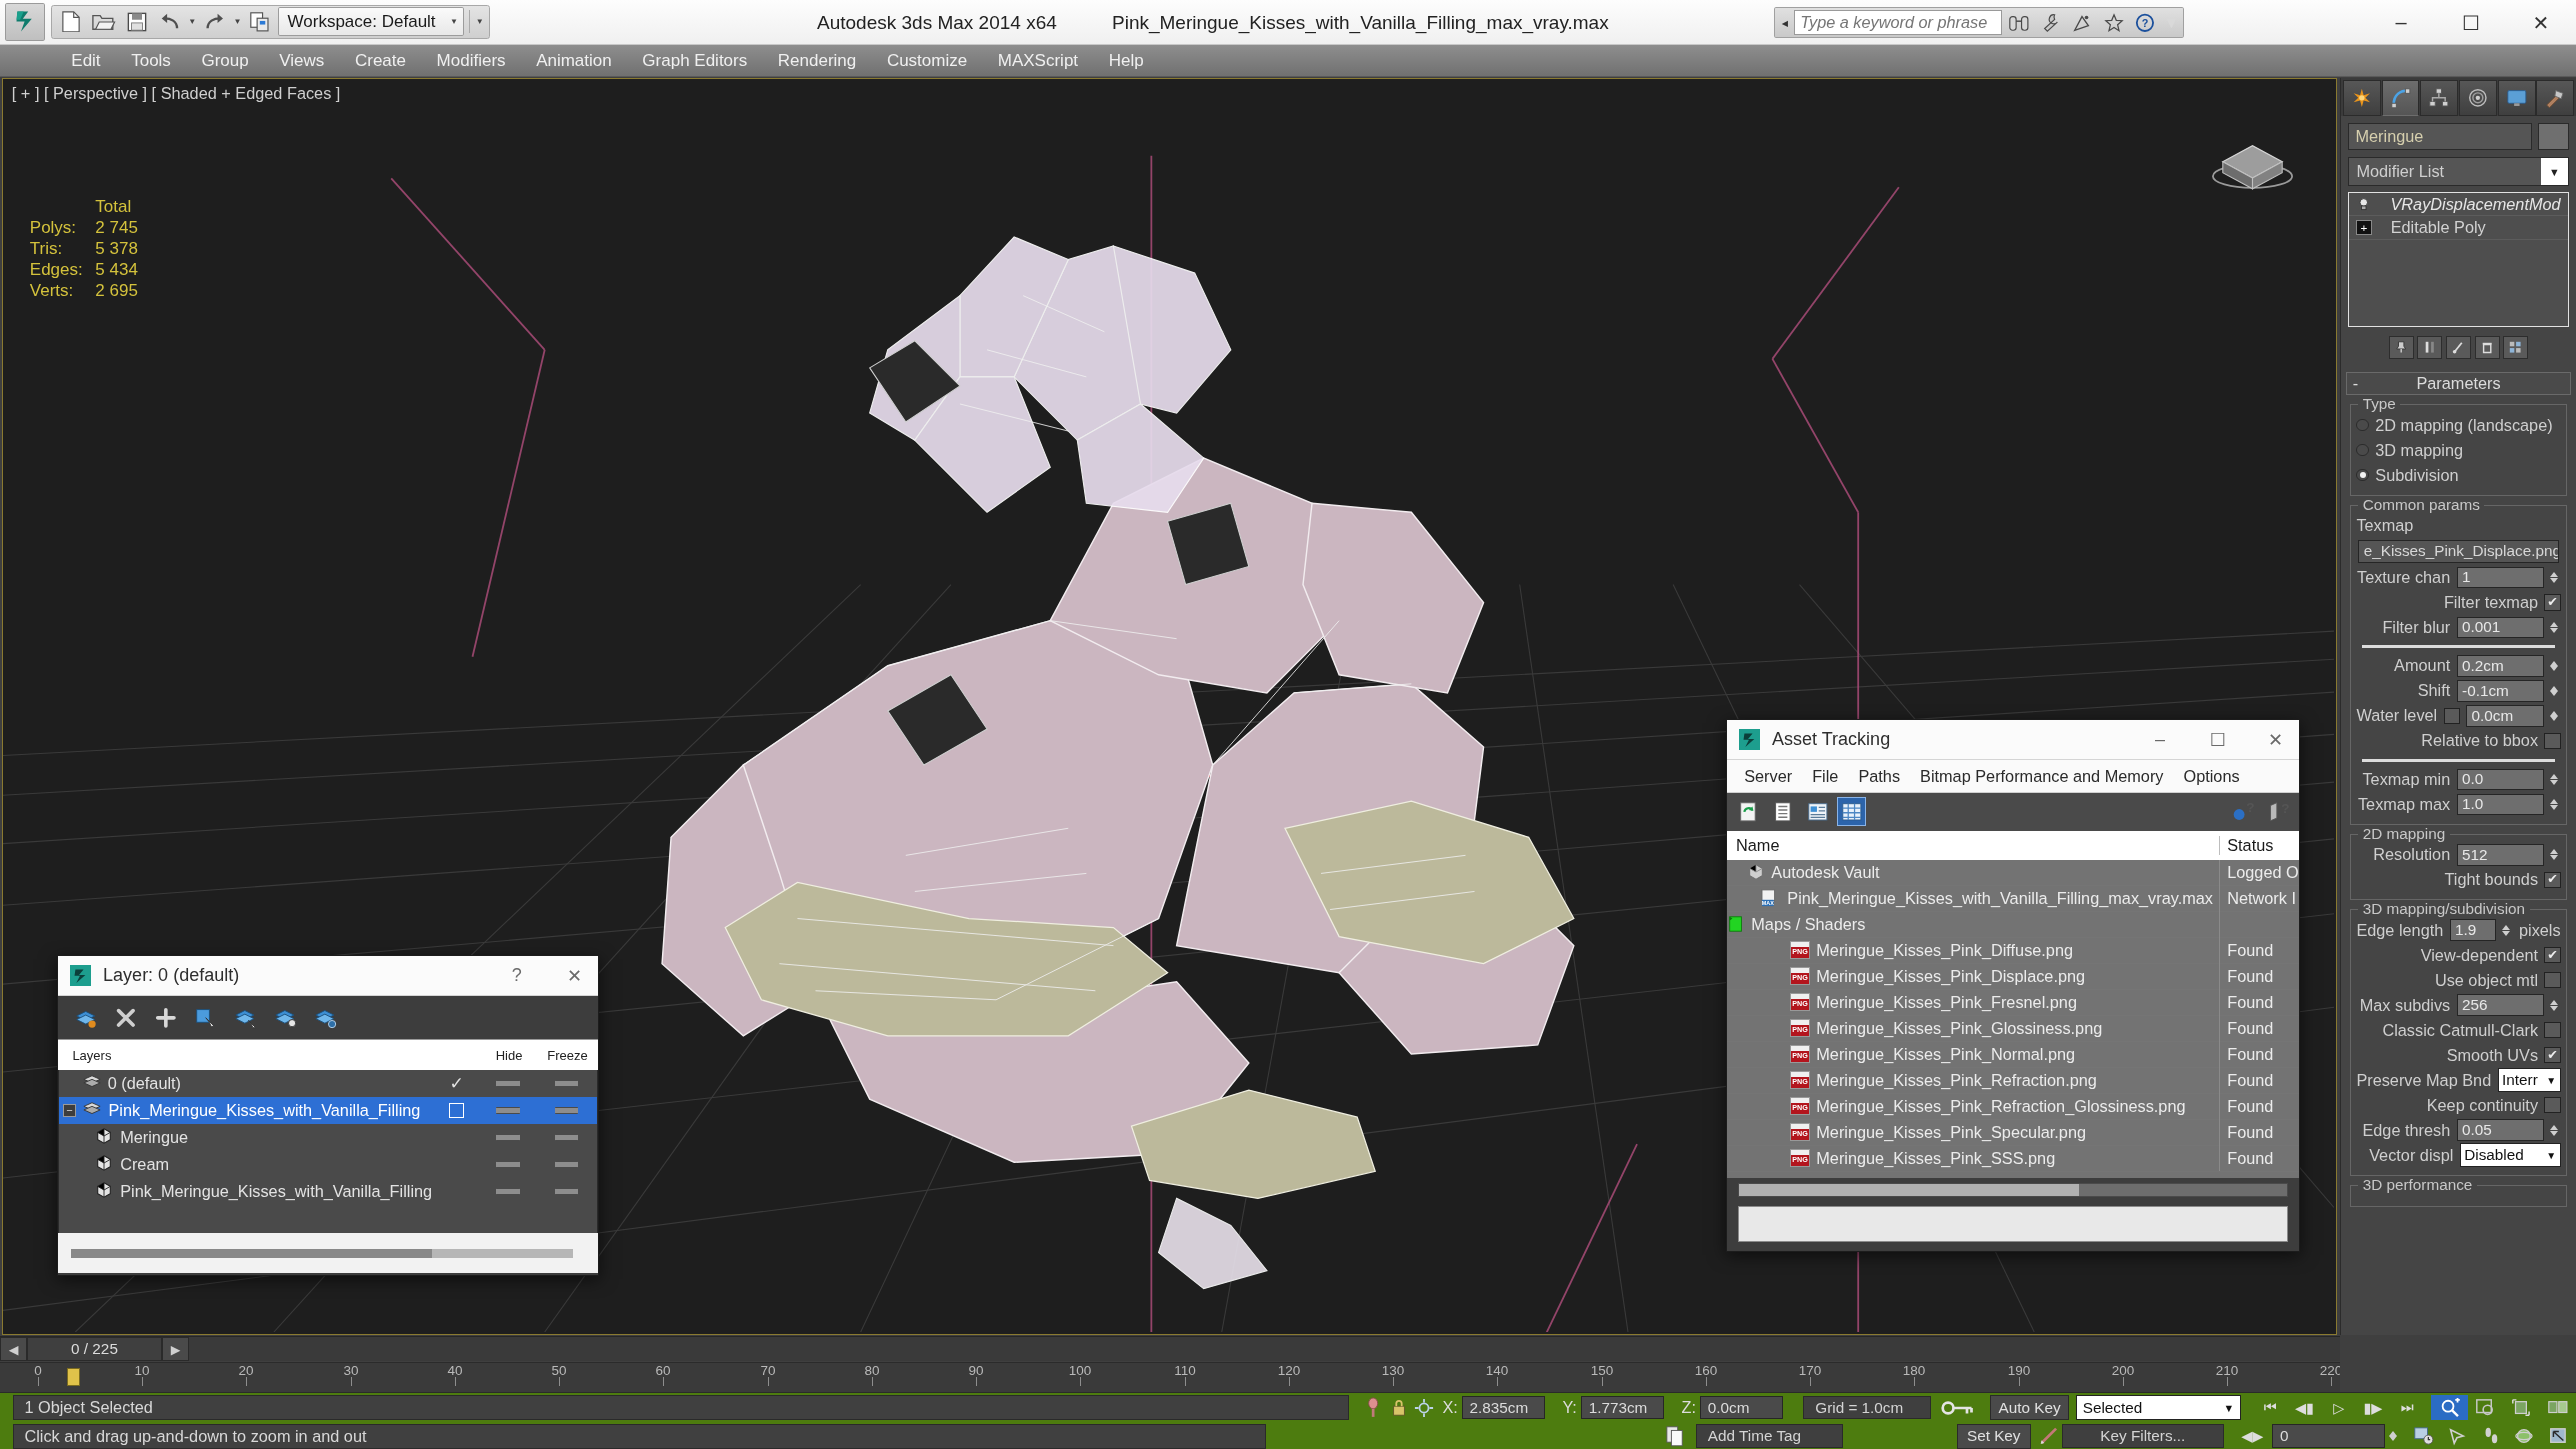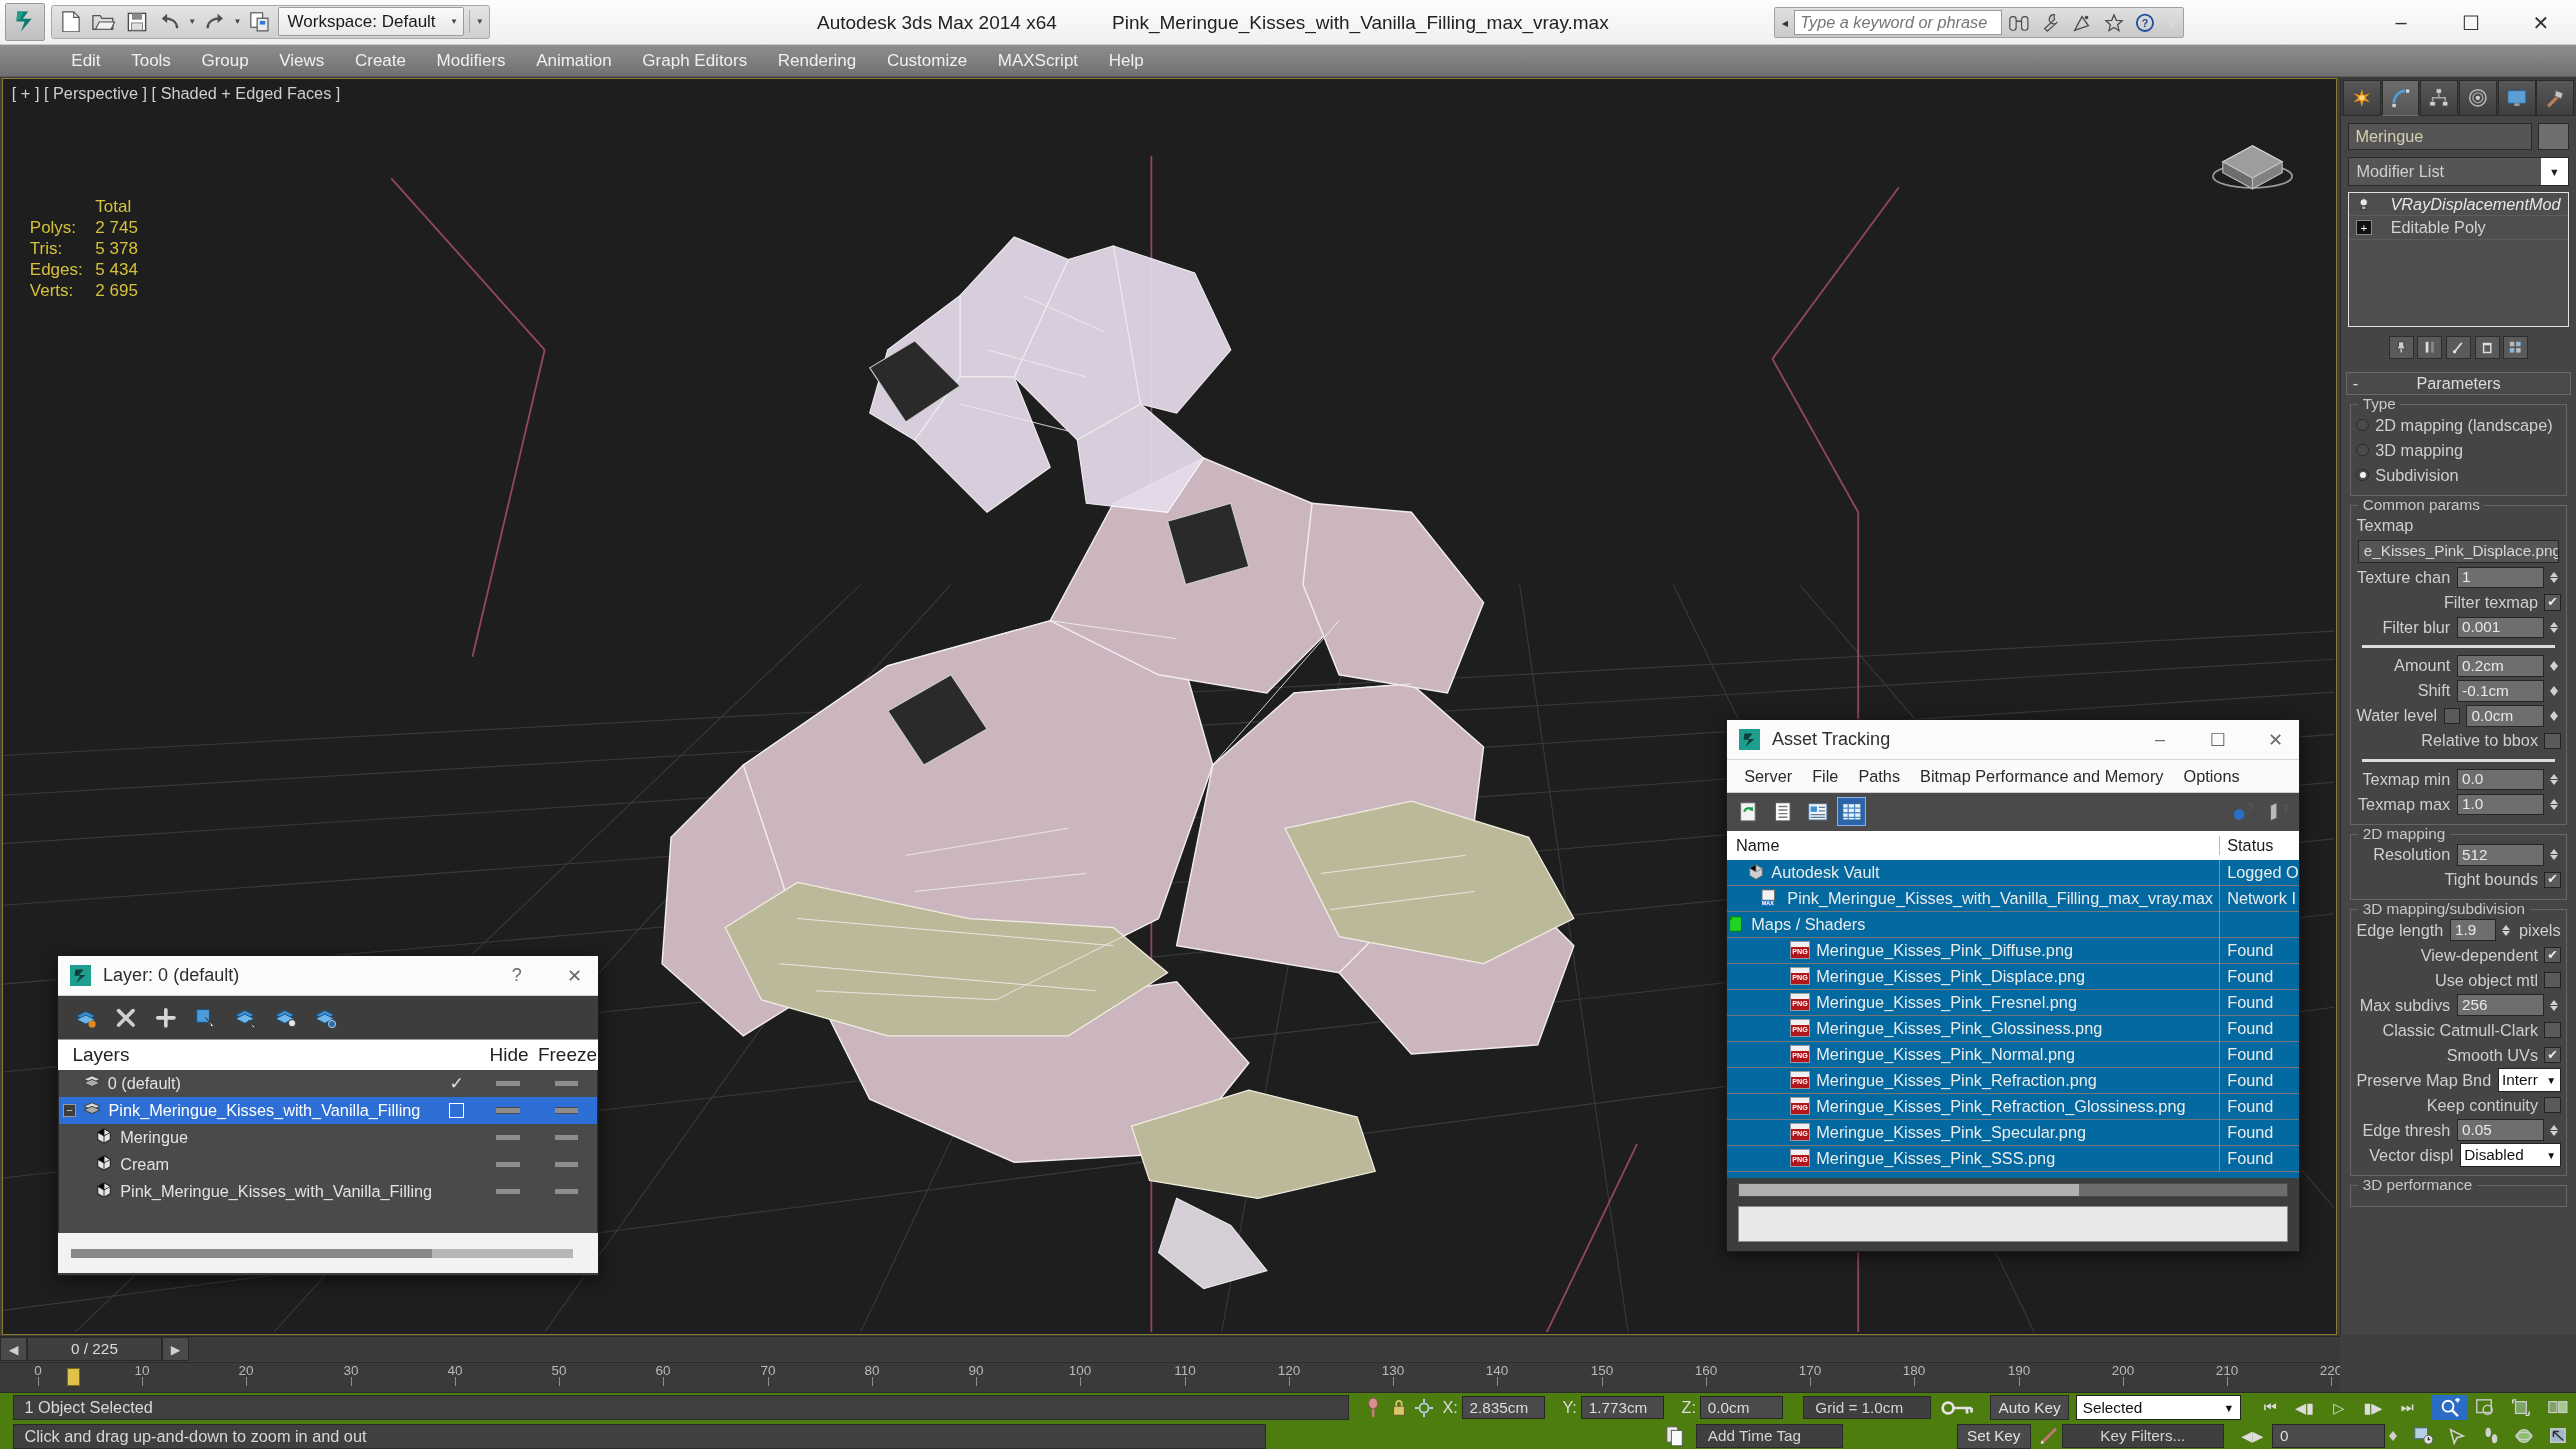"Autodesk Vault" .at-list { background: #0369a1 -> #737373 }
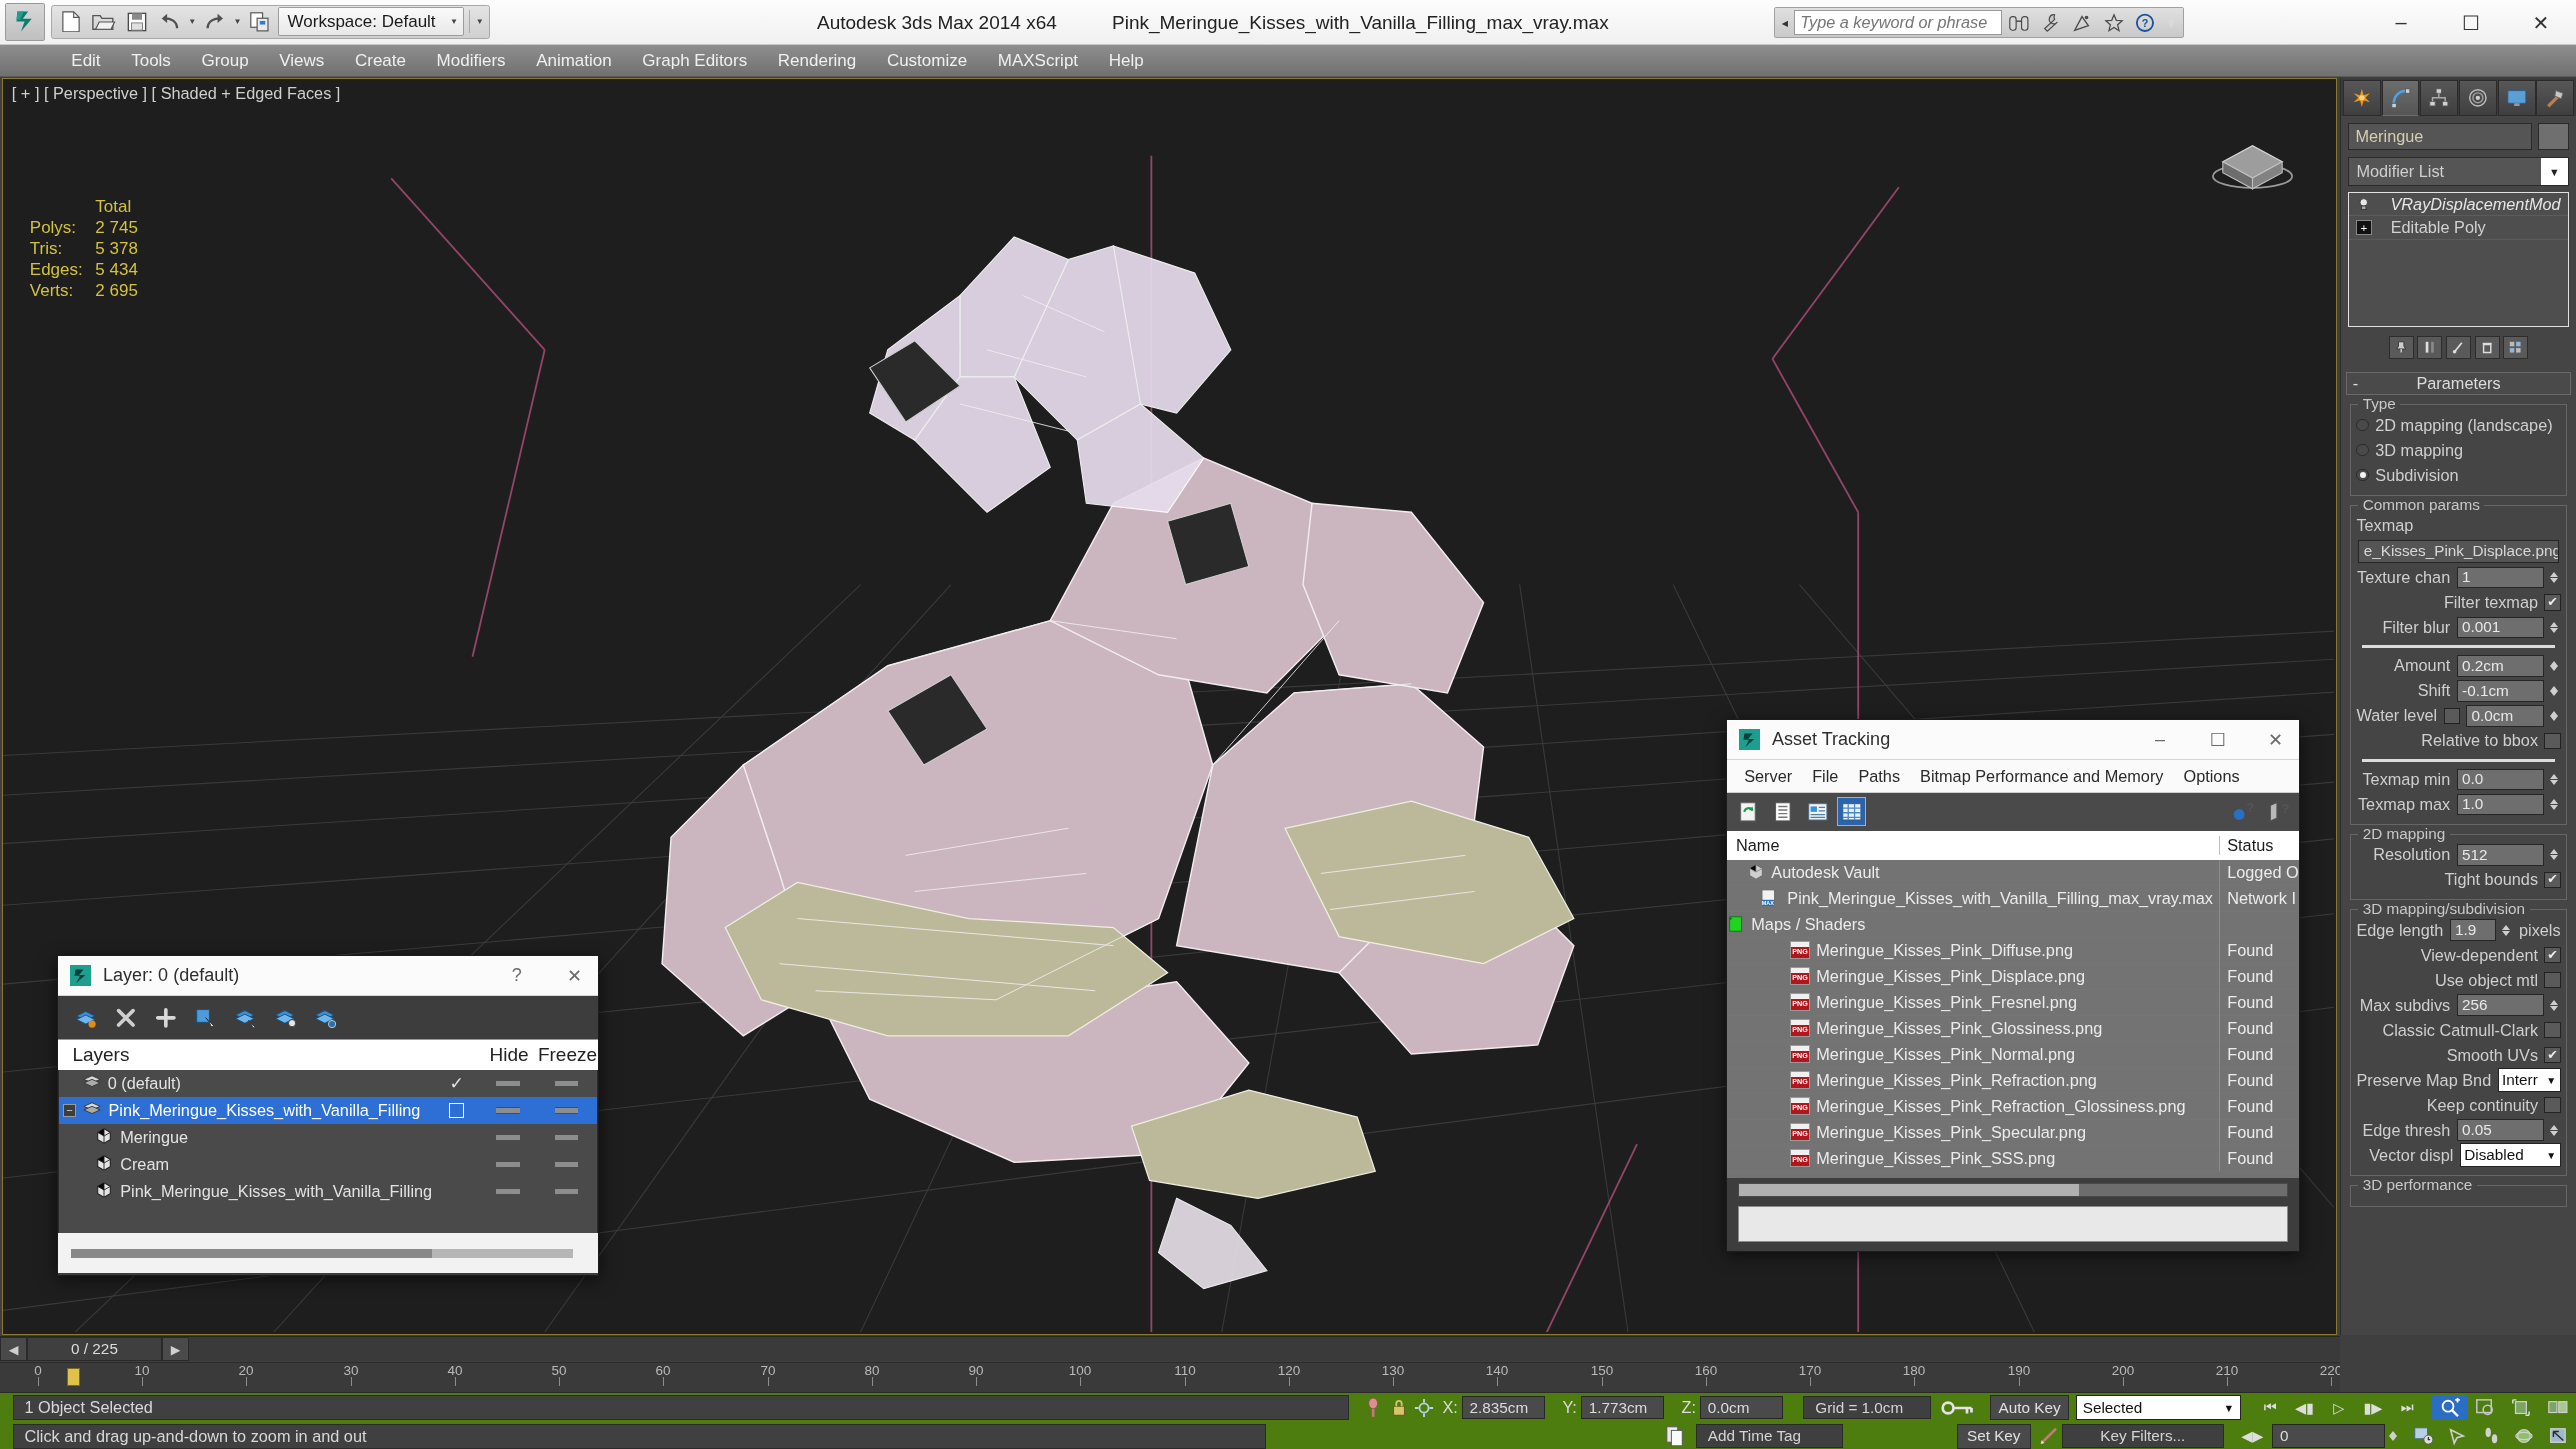"Layers" .layer-head { font-size: 19px -> 13px }
